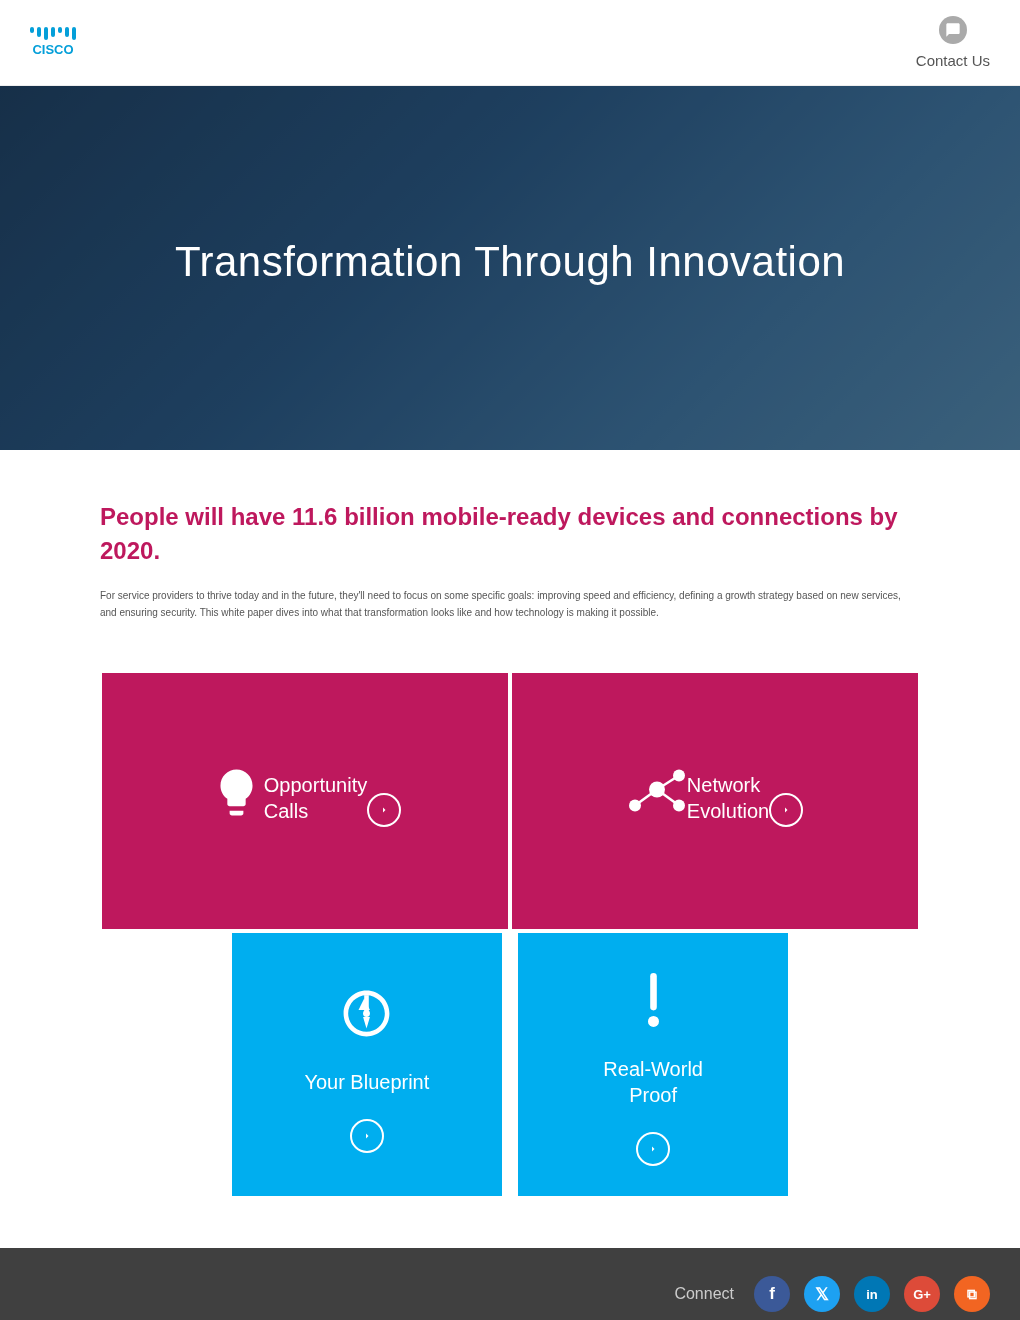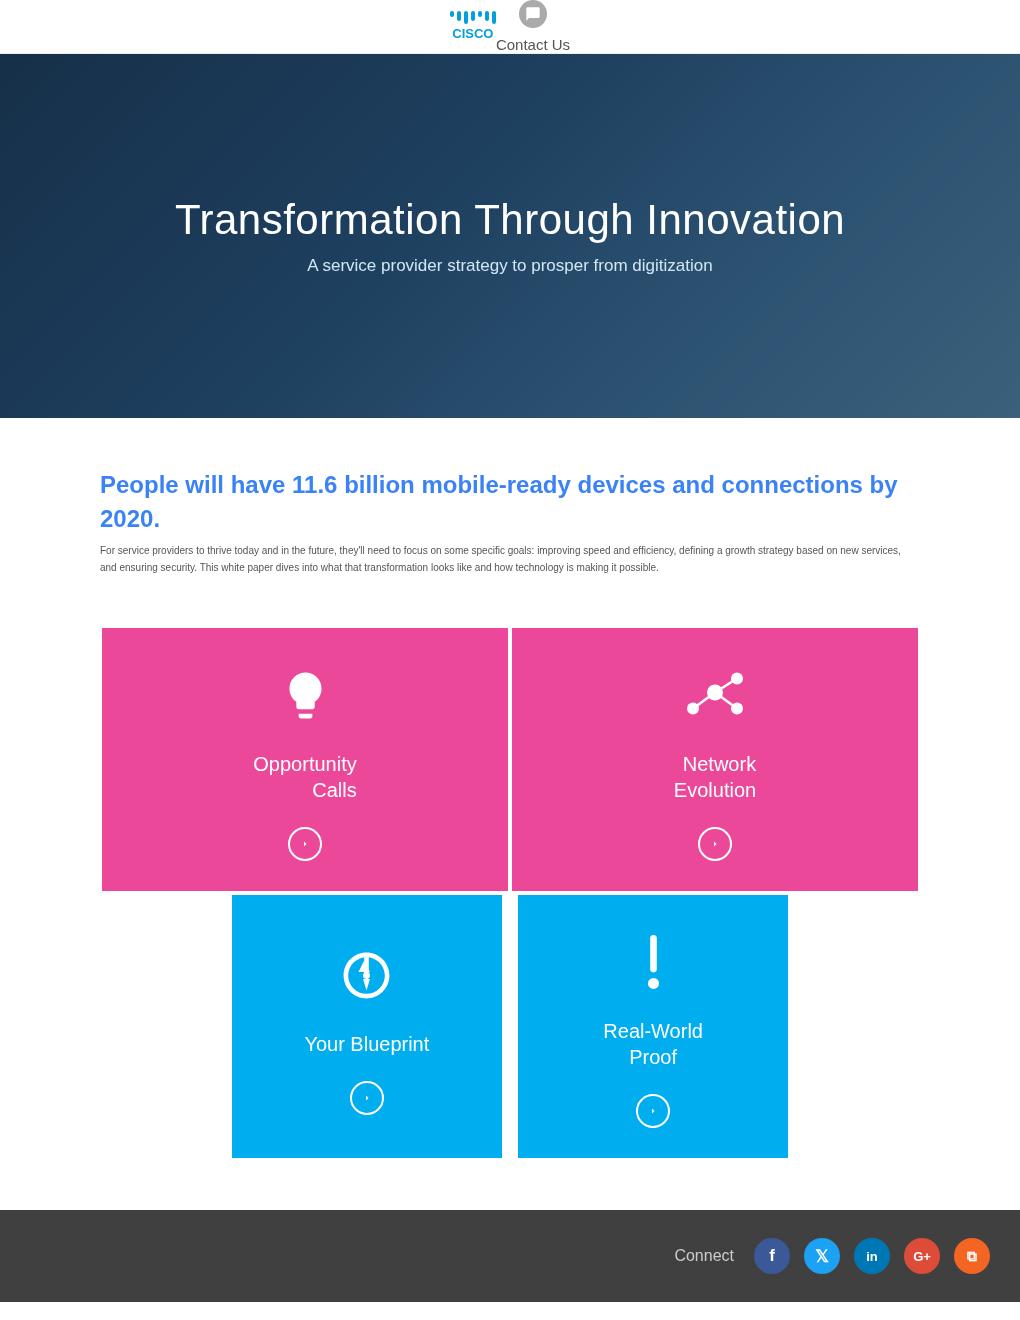"CISCO" .header { justify-content: center -> space-between; padding: 0 30px -> 16px 30px }
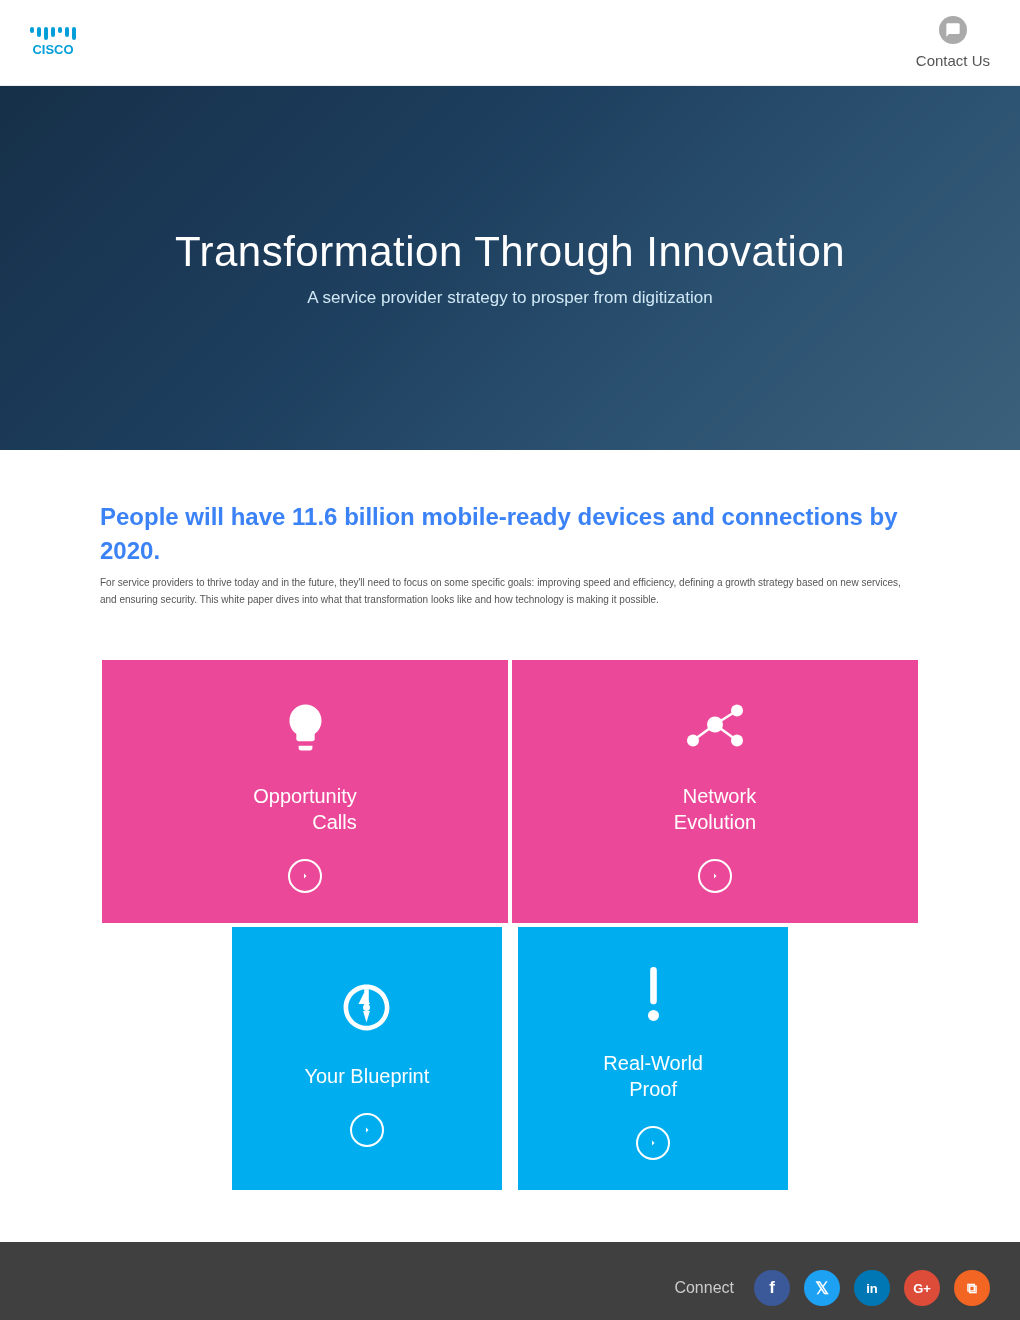"A service provider strategy to" p.hero-subtitle { html: <p>A service provider strategy to prosper from digitization</p> -> none }
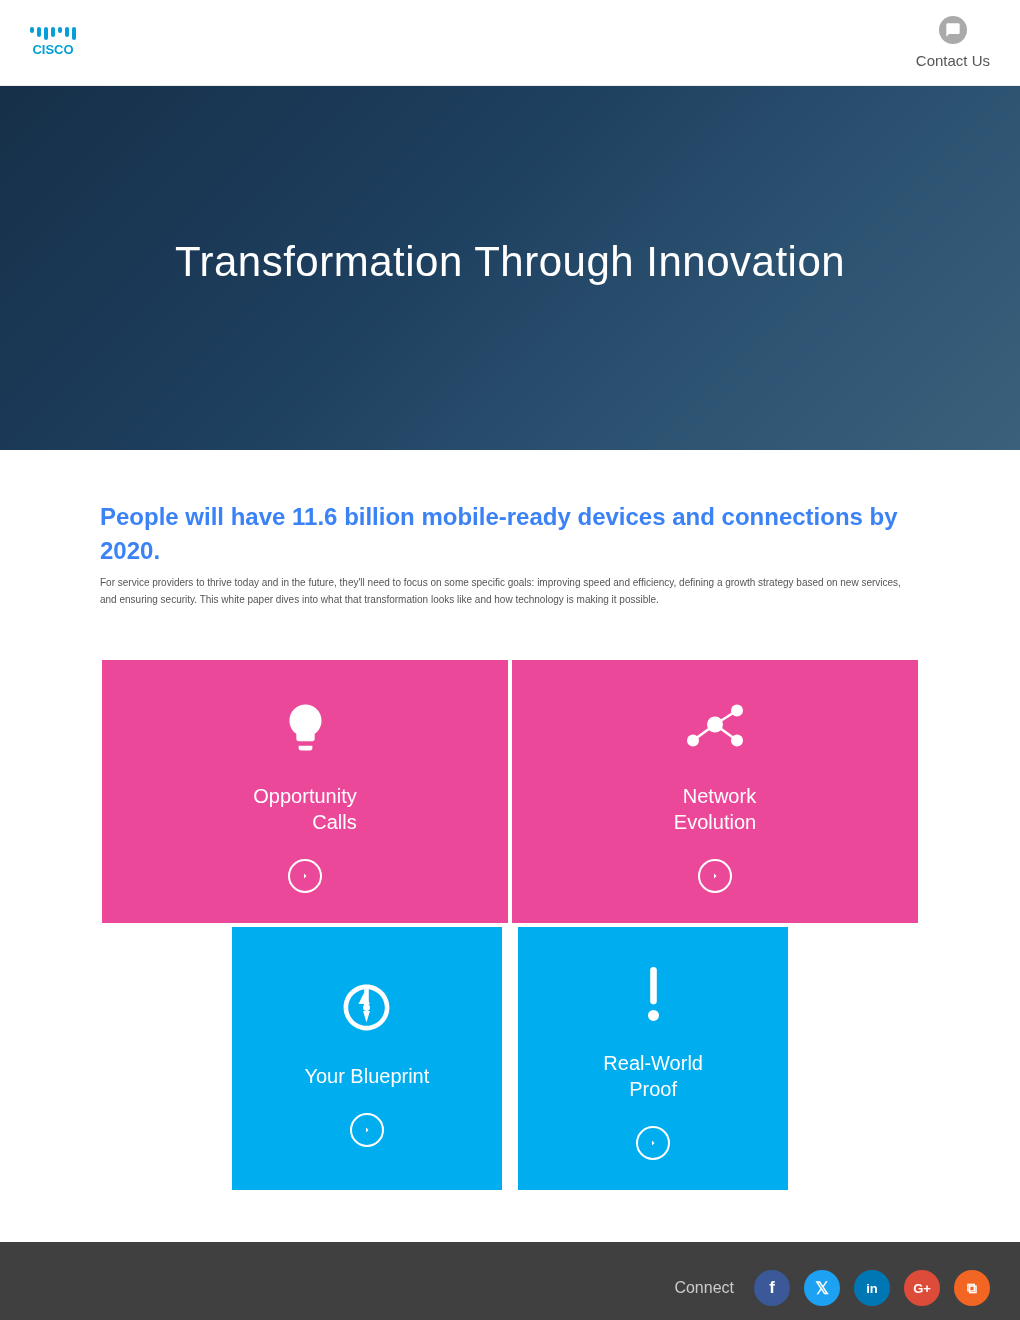"People will have 11.6 billion" .stat-heading { color: #3b82f6 -> #be185d; margin-bottom: 7px -> 20px }
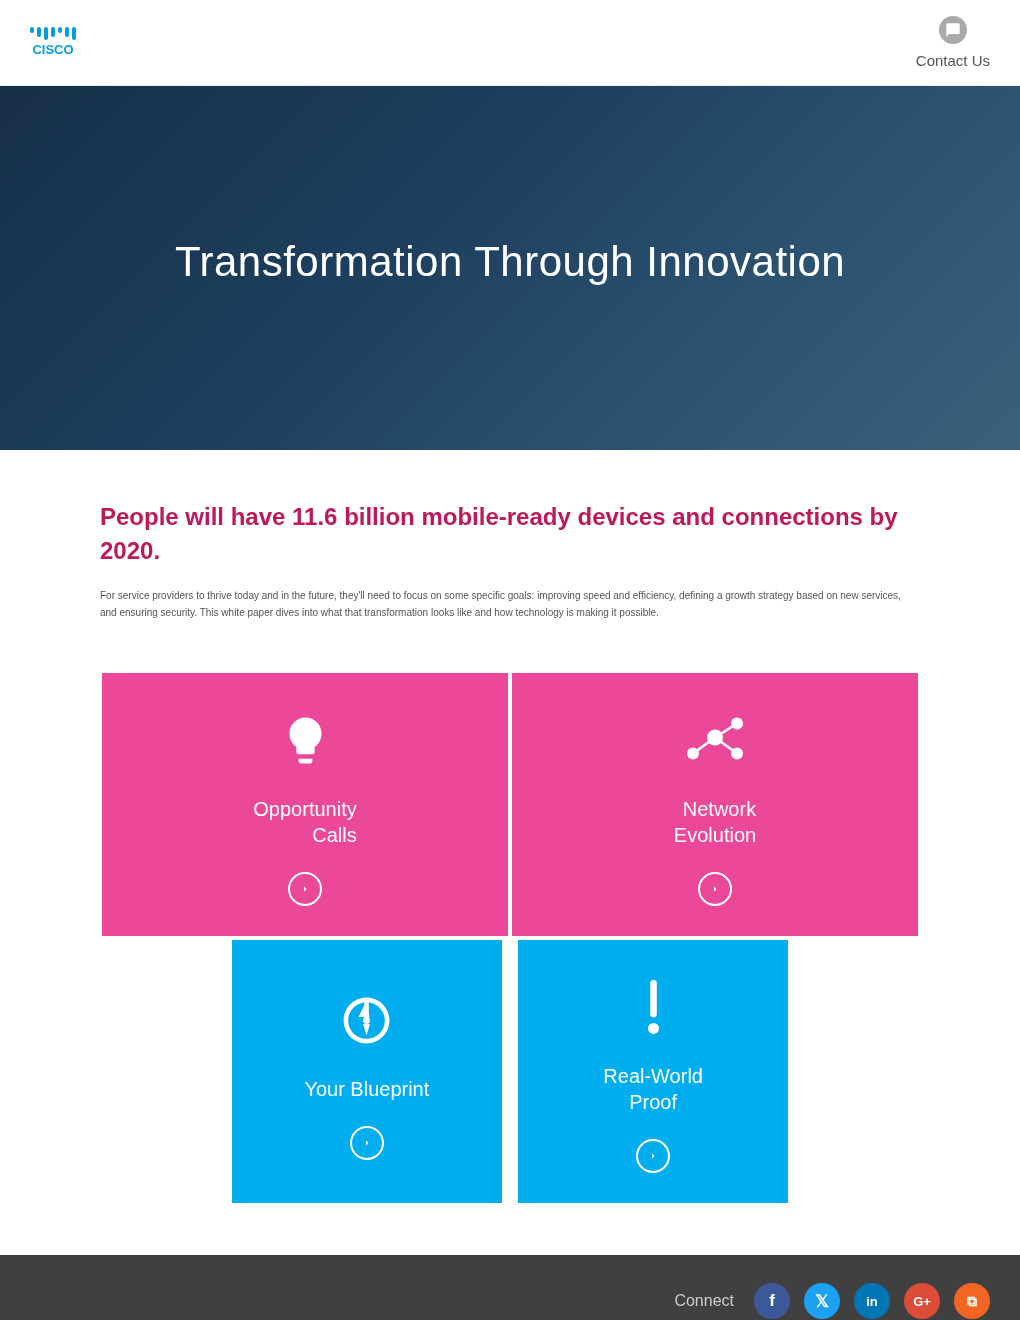"Opportunity" .card { background: #ec4899 -> #be185d; flex-direction: column -> none; text-align: right -> left }
